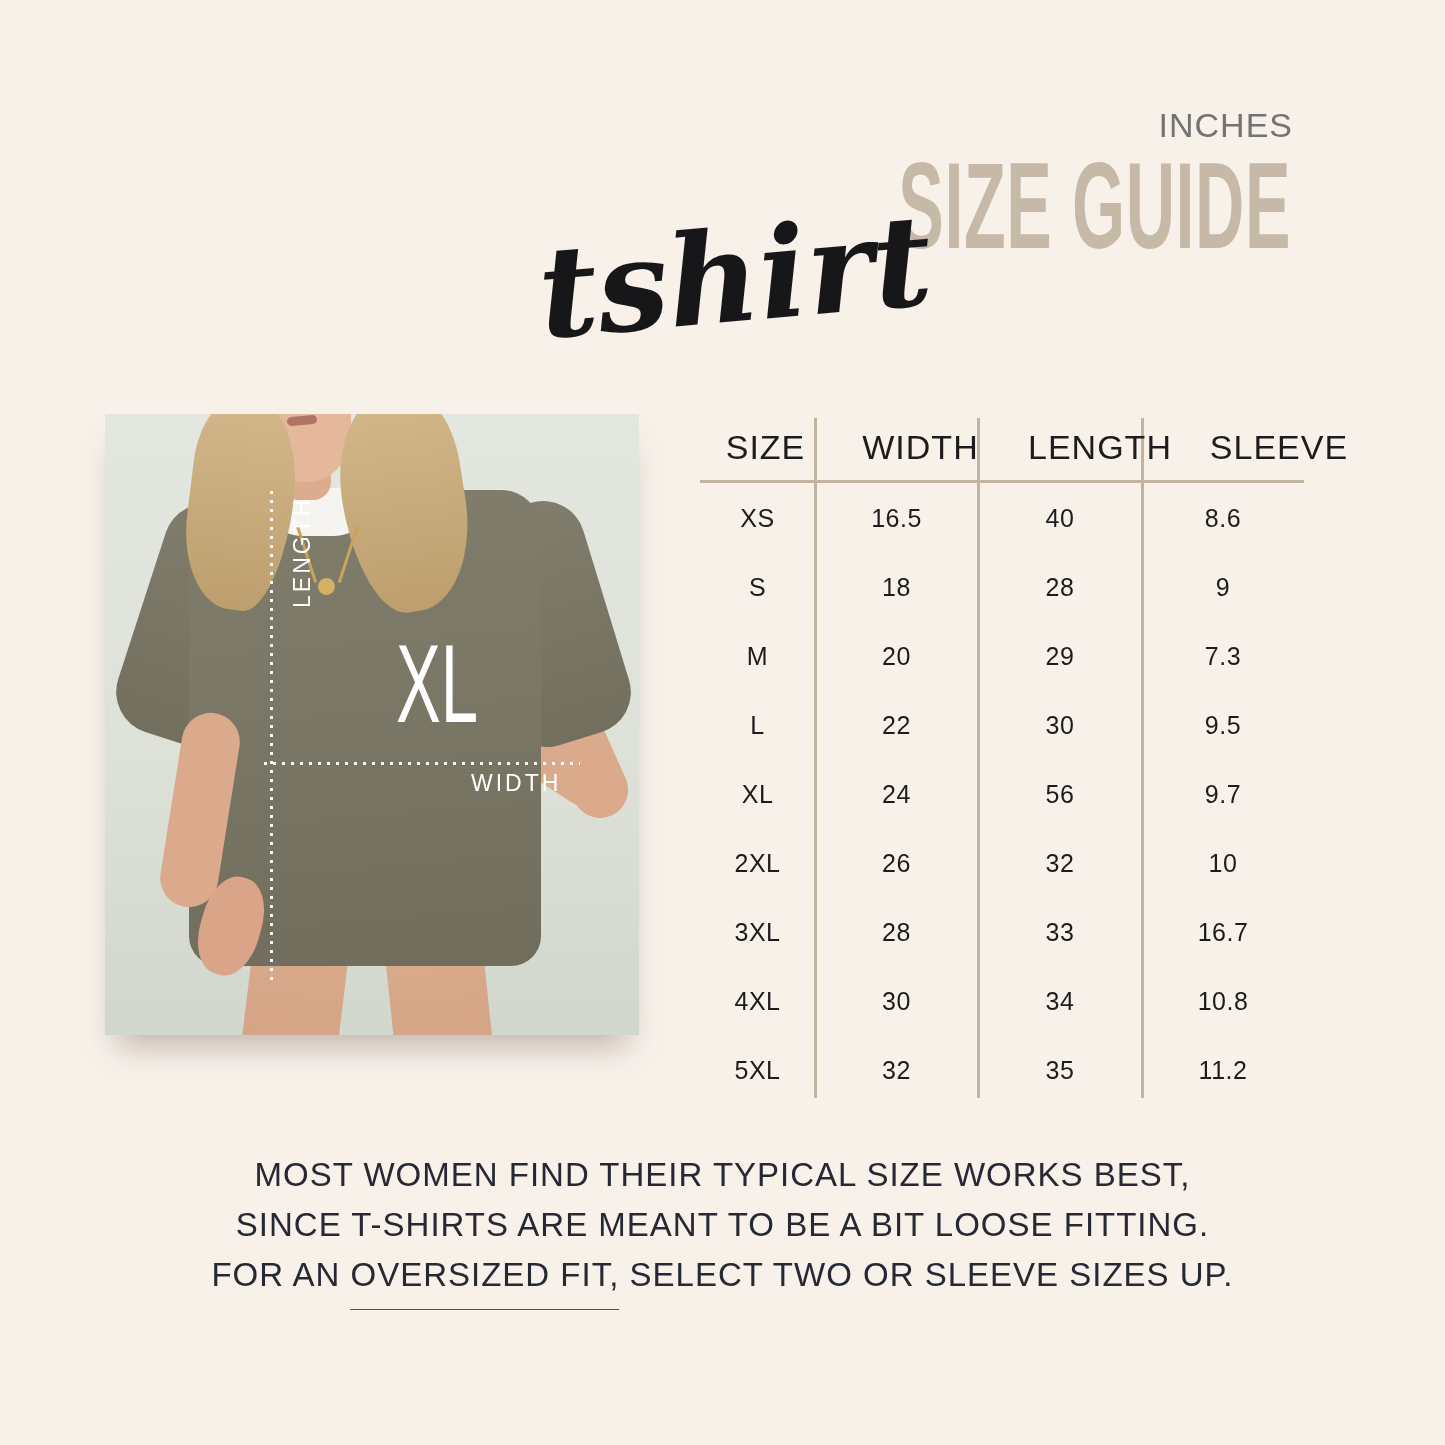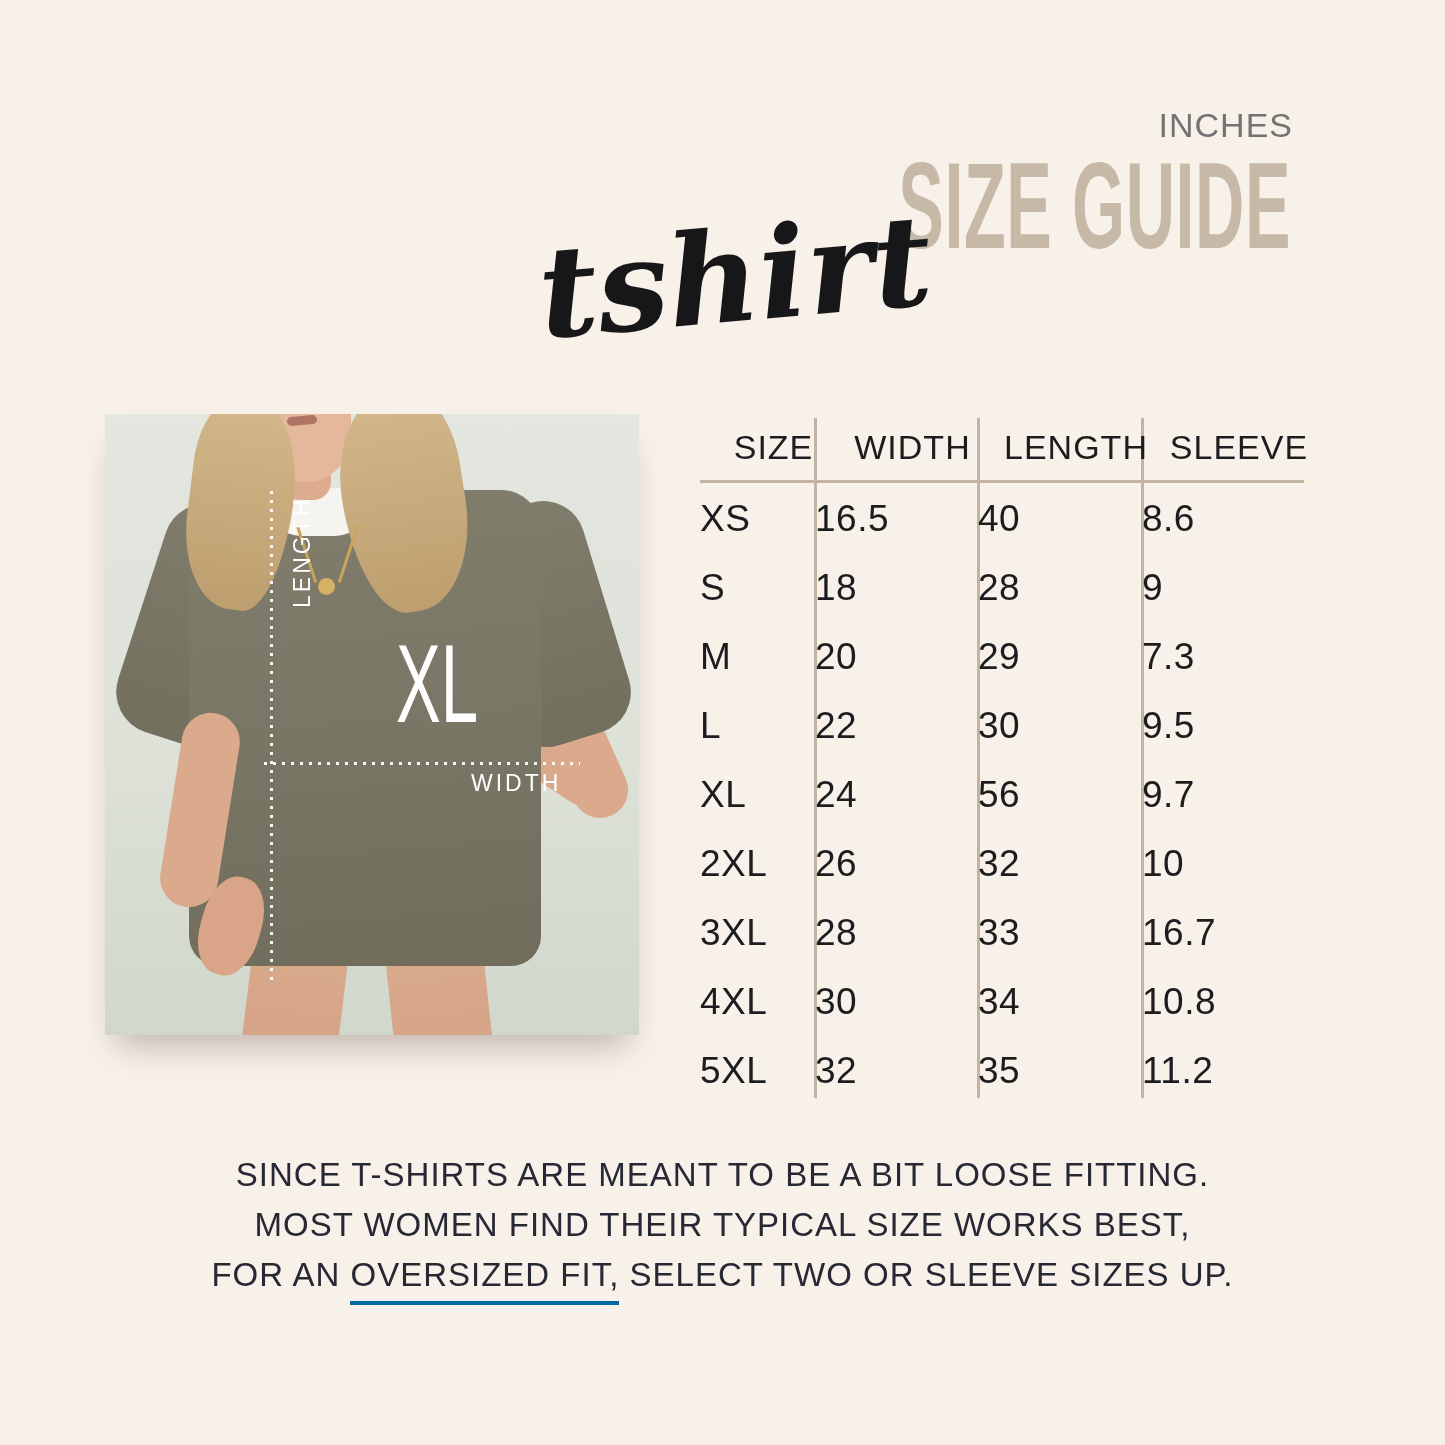"SIZE" .thead { gap: none -> 16px; left: 16px -> 8px }
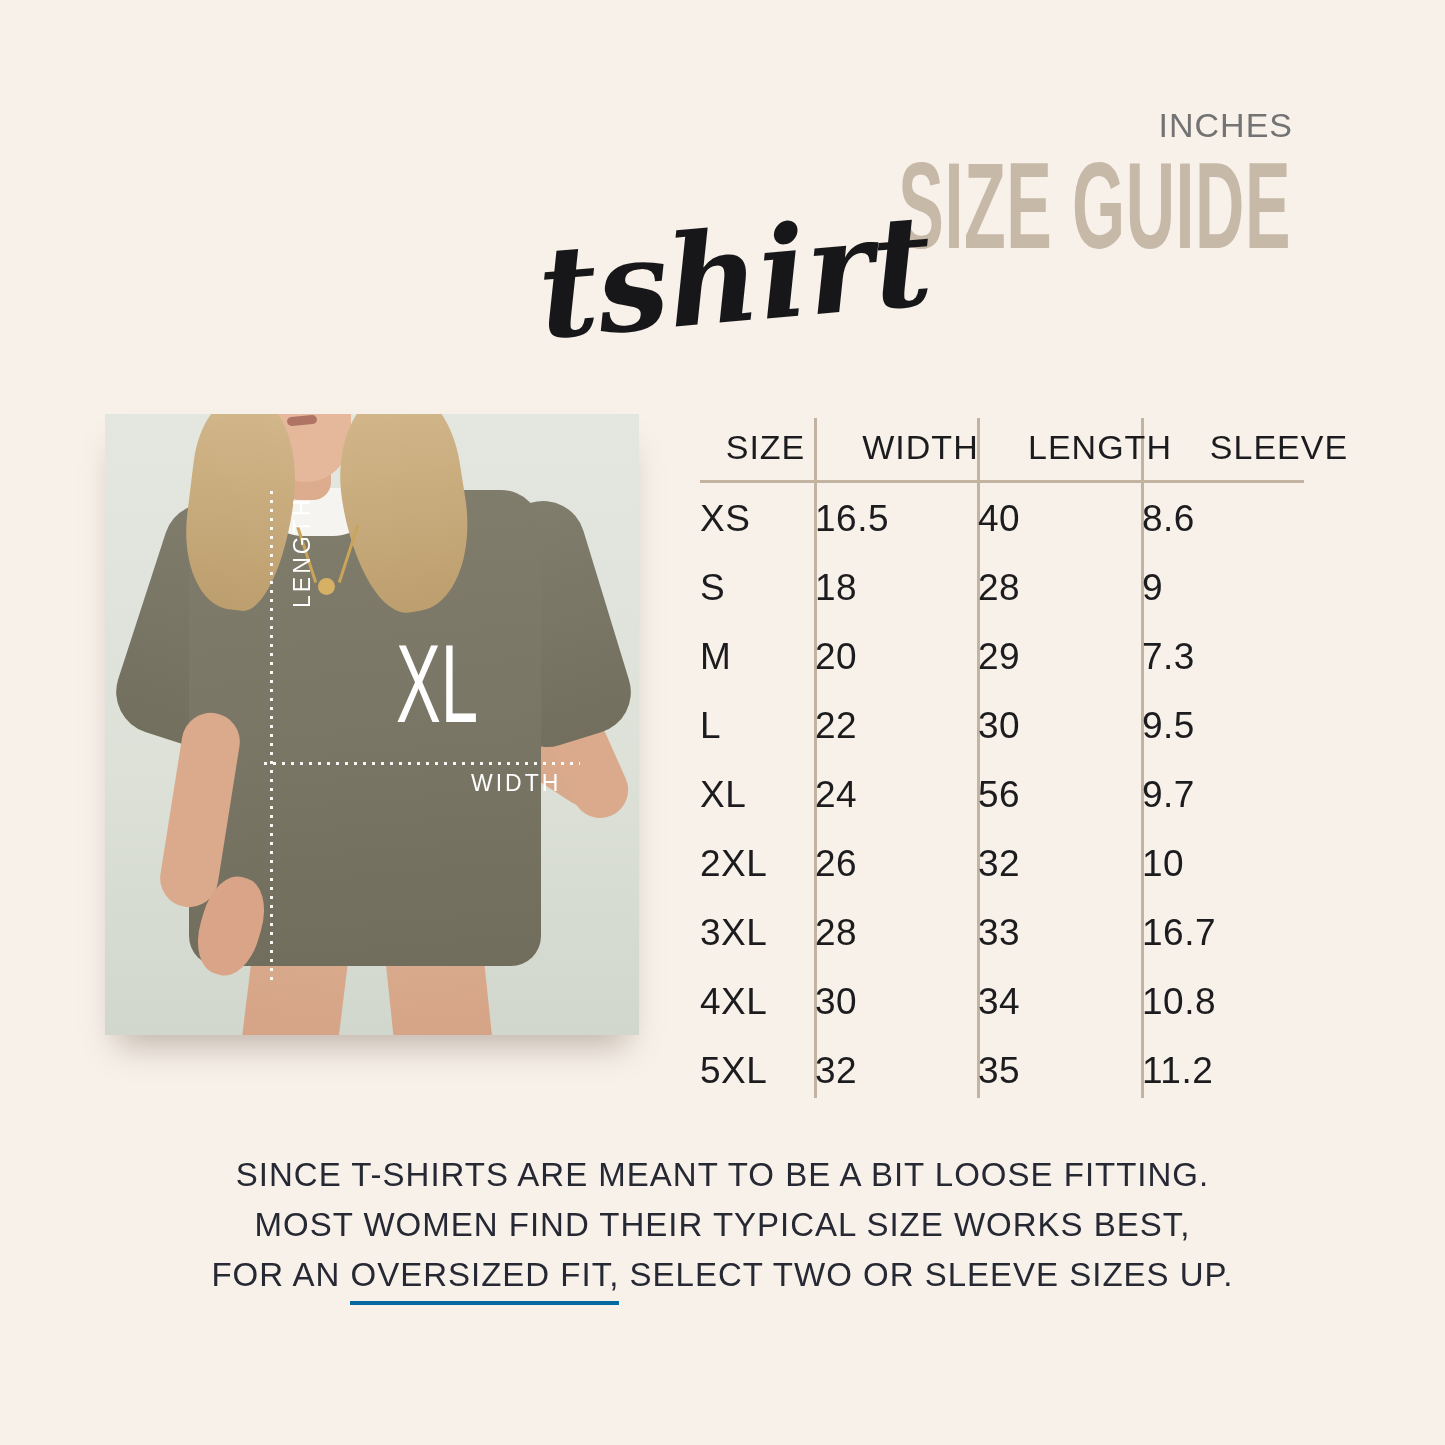"XS" .trow div { font-size: 37px -> 25px; text-align: none -> center }
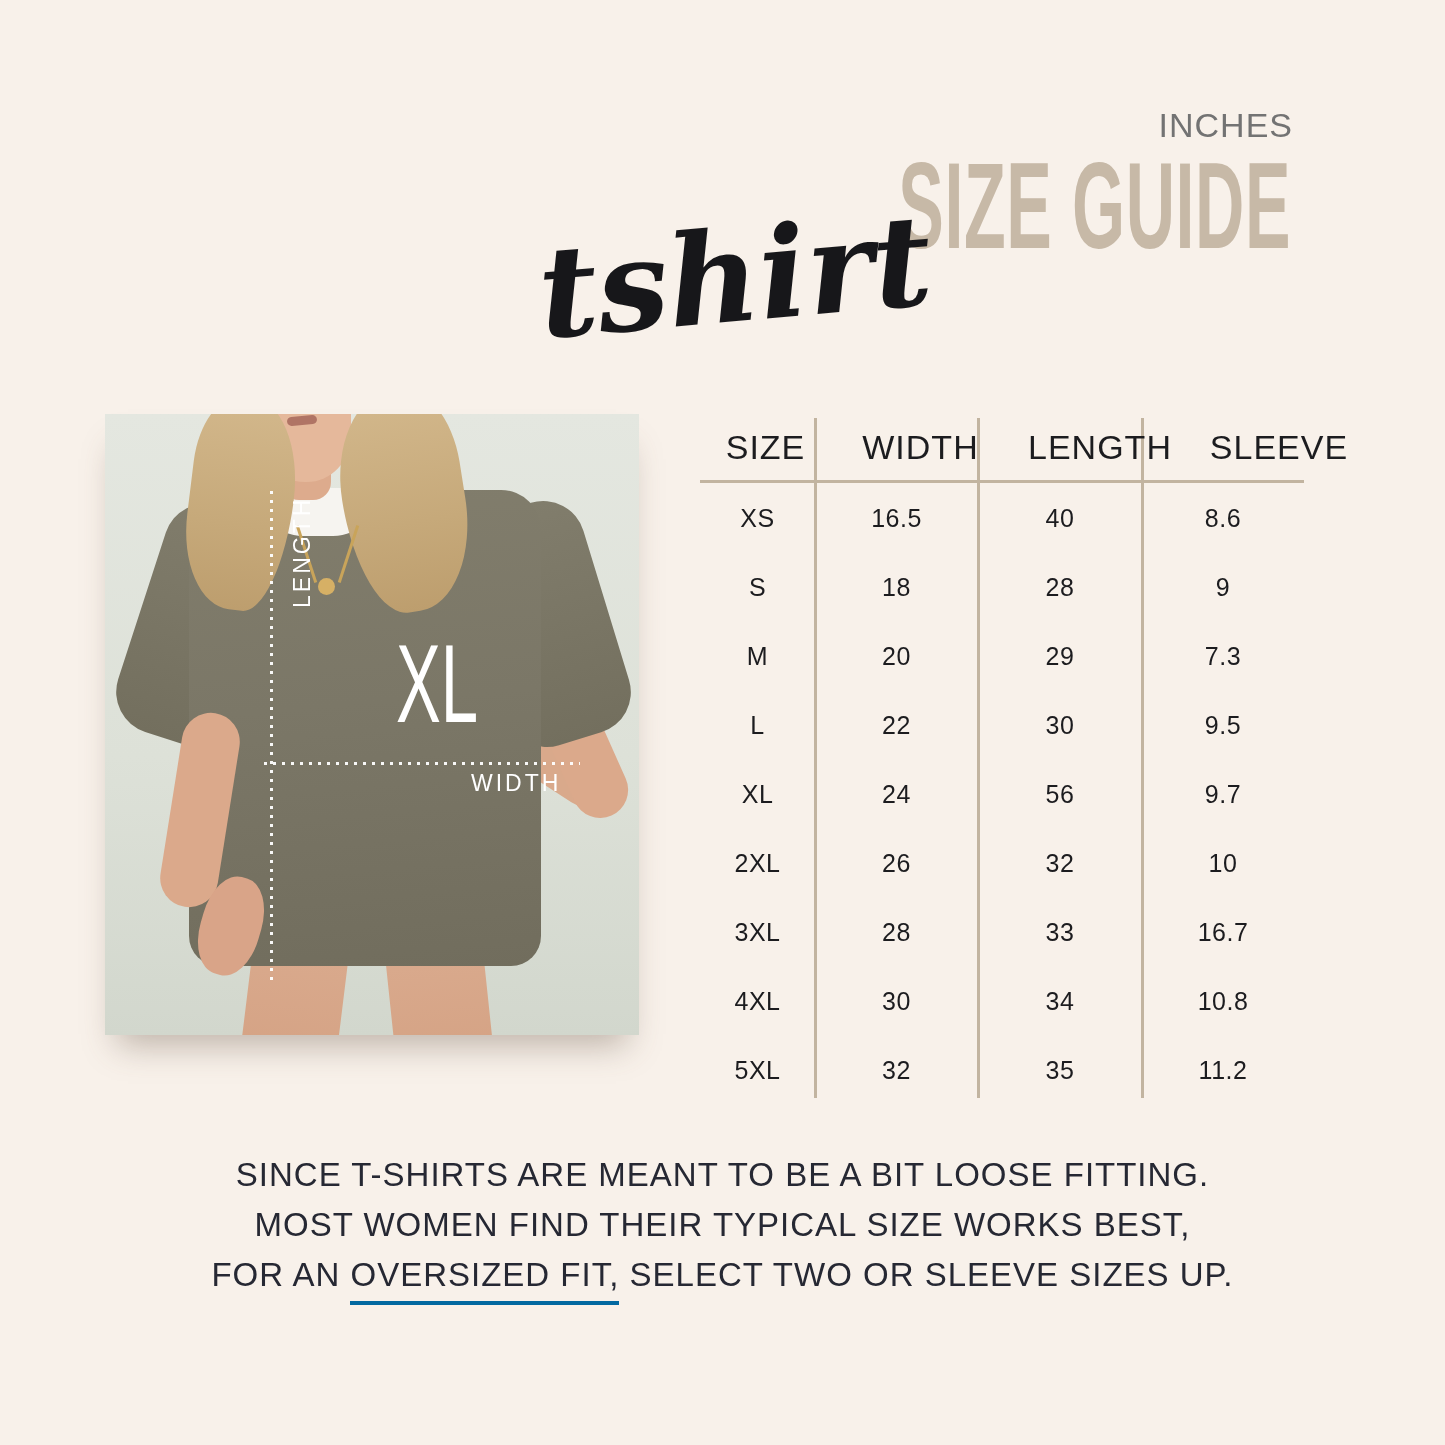"SINCE T-SHIRTS ARE MEANT TO" div { order: before "MOST WOMEN FIND THEIR TYPICAL" -> after "MOST WOMEN FIND THEIR TYPICAL" }
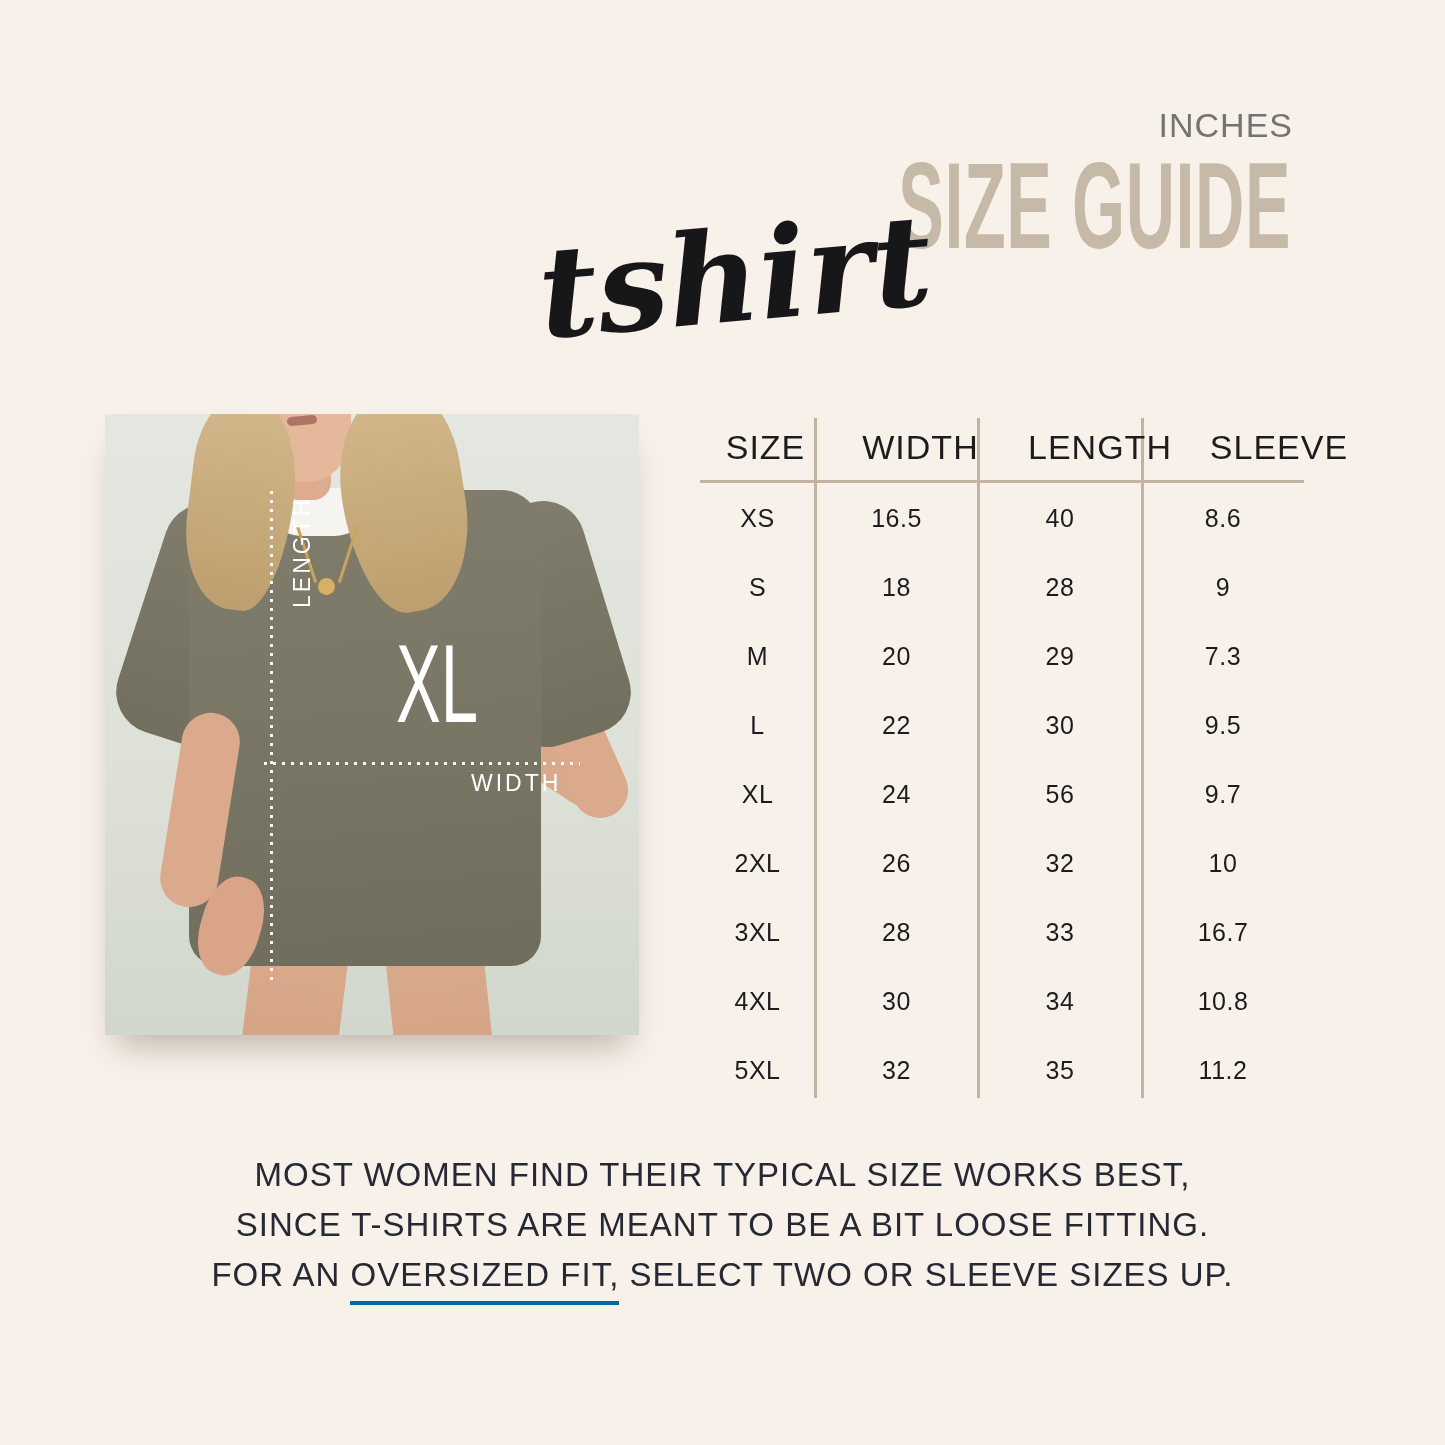"OVERSIZED FIT," .footnote .u { border-bottom: 4px solid #0369a1 -> 1px solid #0369a1; padding-bottom: 8px -> 16px }
